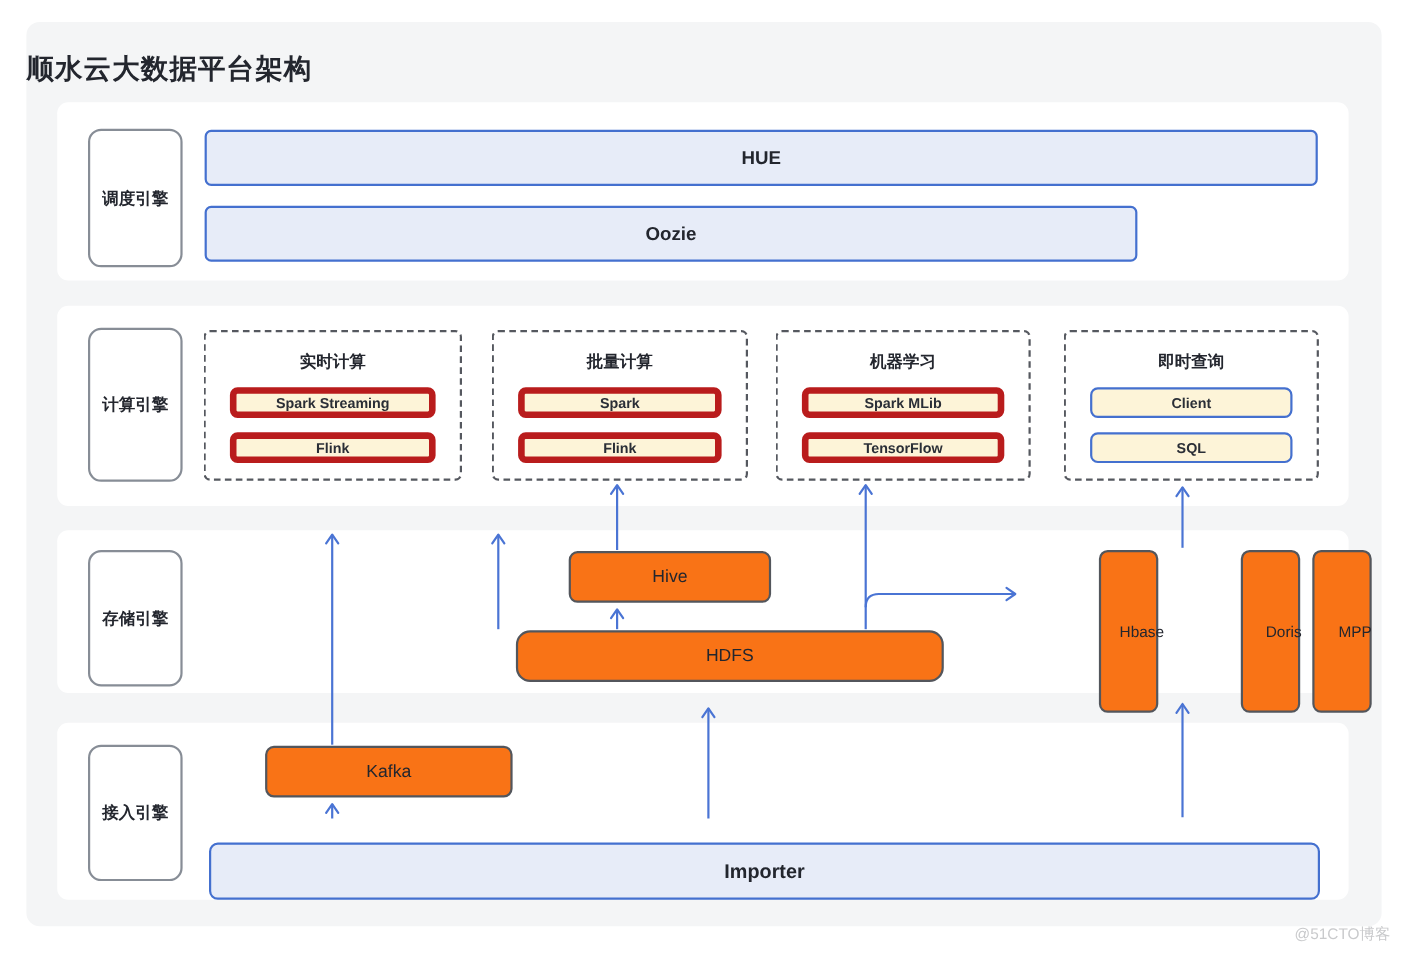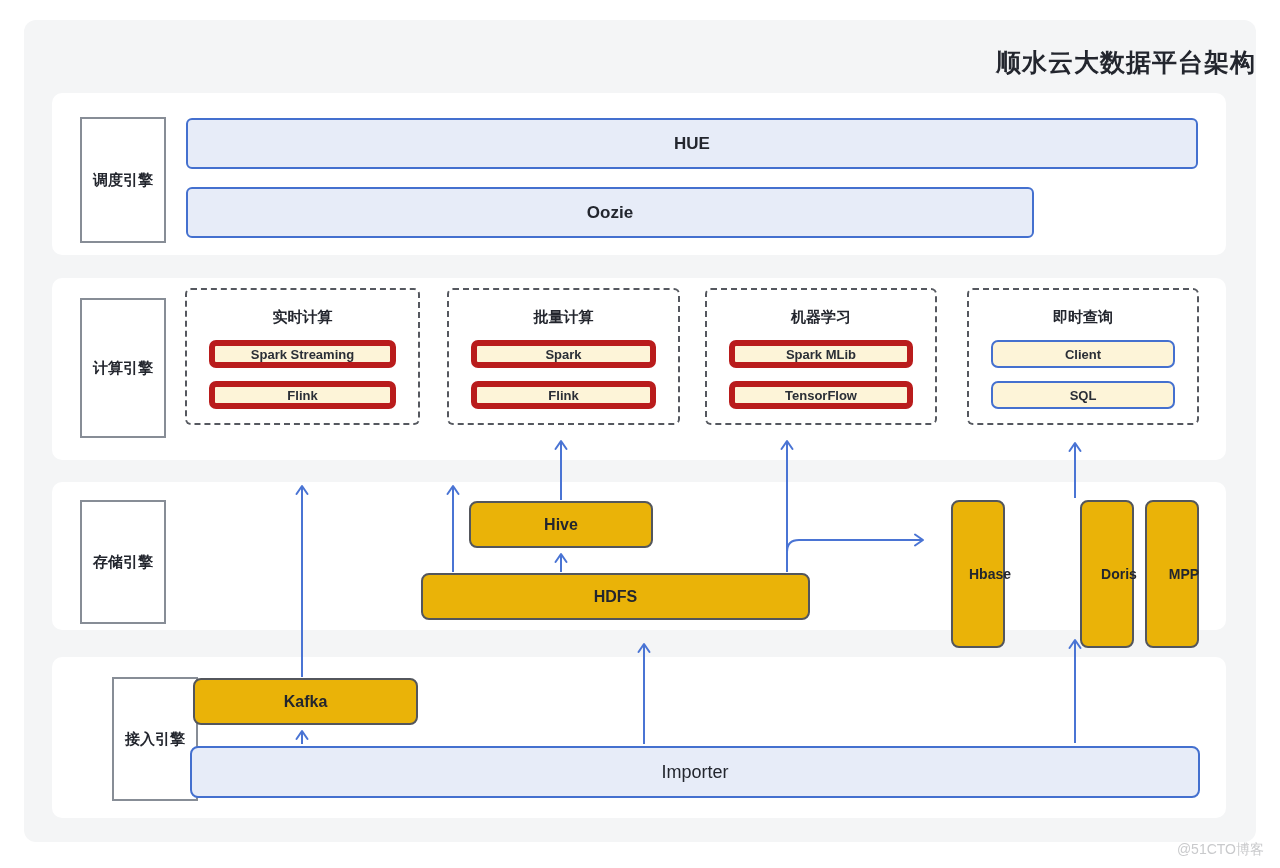"顺水云大数据平台架构" .title { text-align: right -> left }
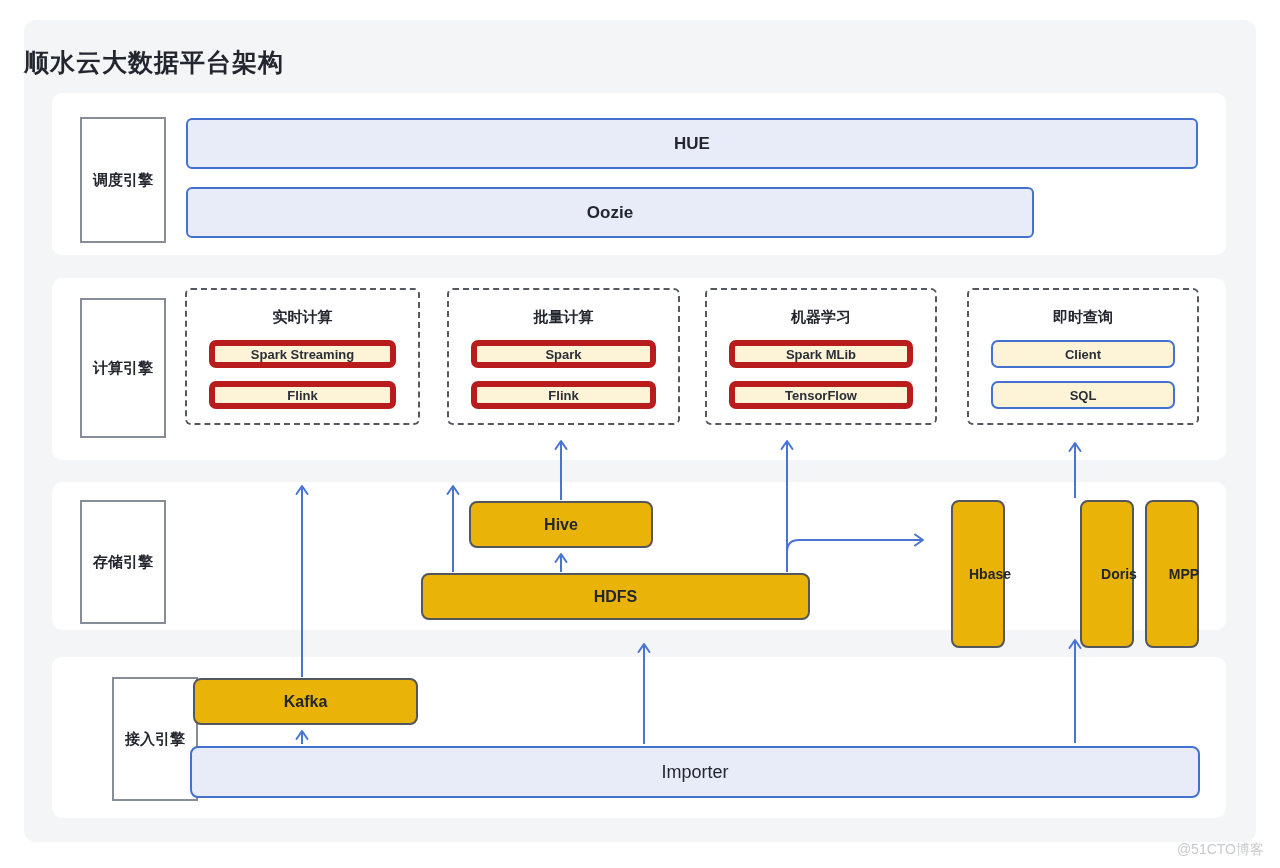"调度引擎" .label-box { border-radius: 0 -> 12px }
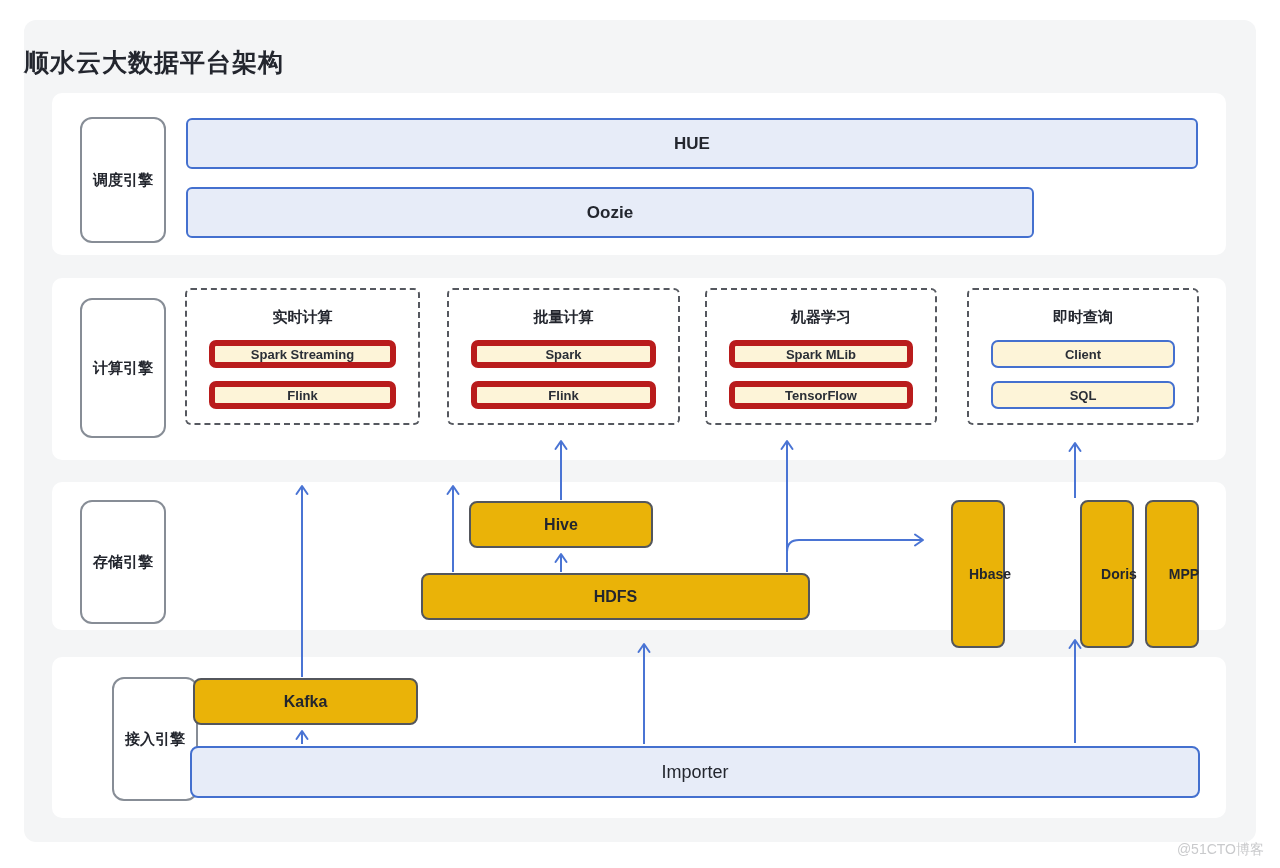"实时计算" .group { top: 288px -> 300px }
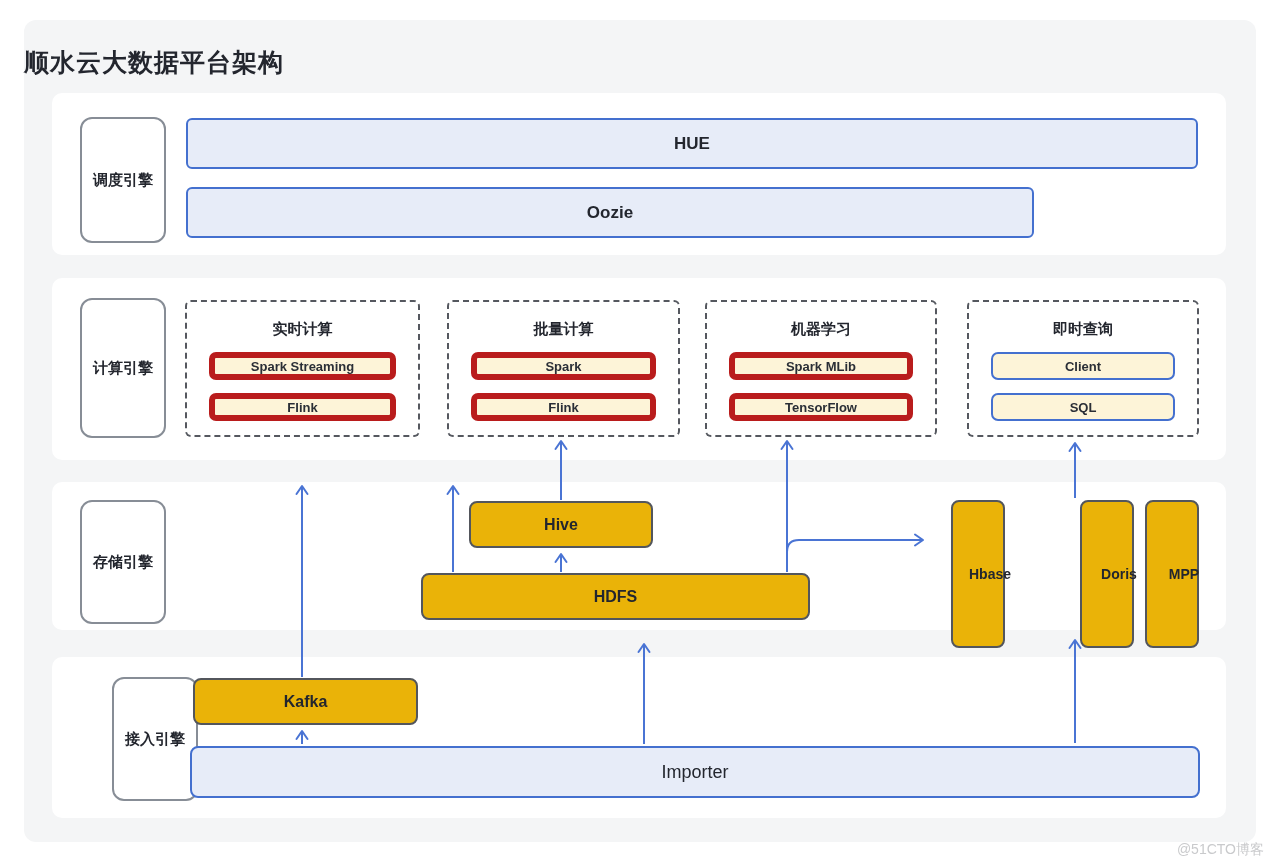"Hive" .node { background: #eab308 -> #f97316; font-weight: bold -> normal; margin-left: none -> 48px }
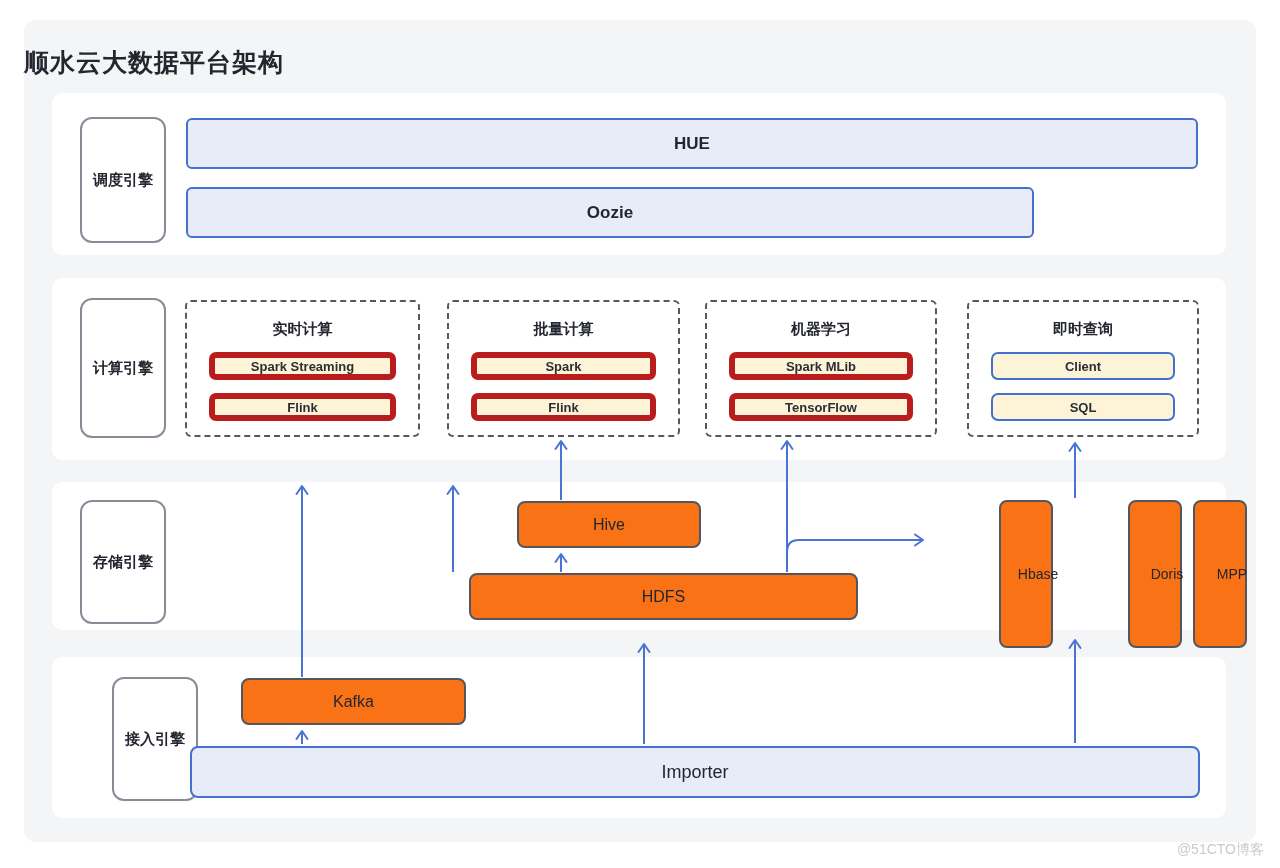"HDFS" .hdfs { border-radius: none -> 13px }
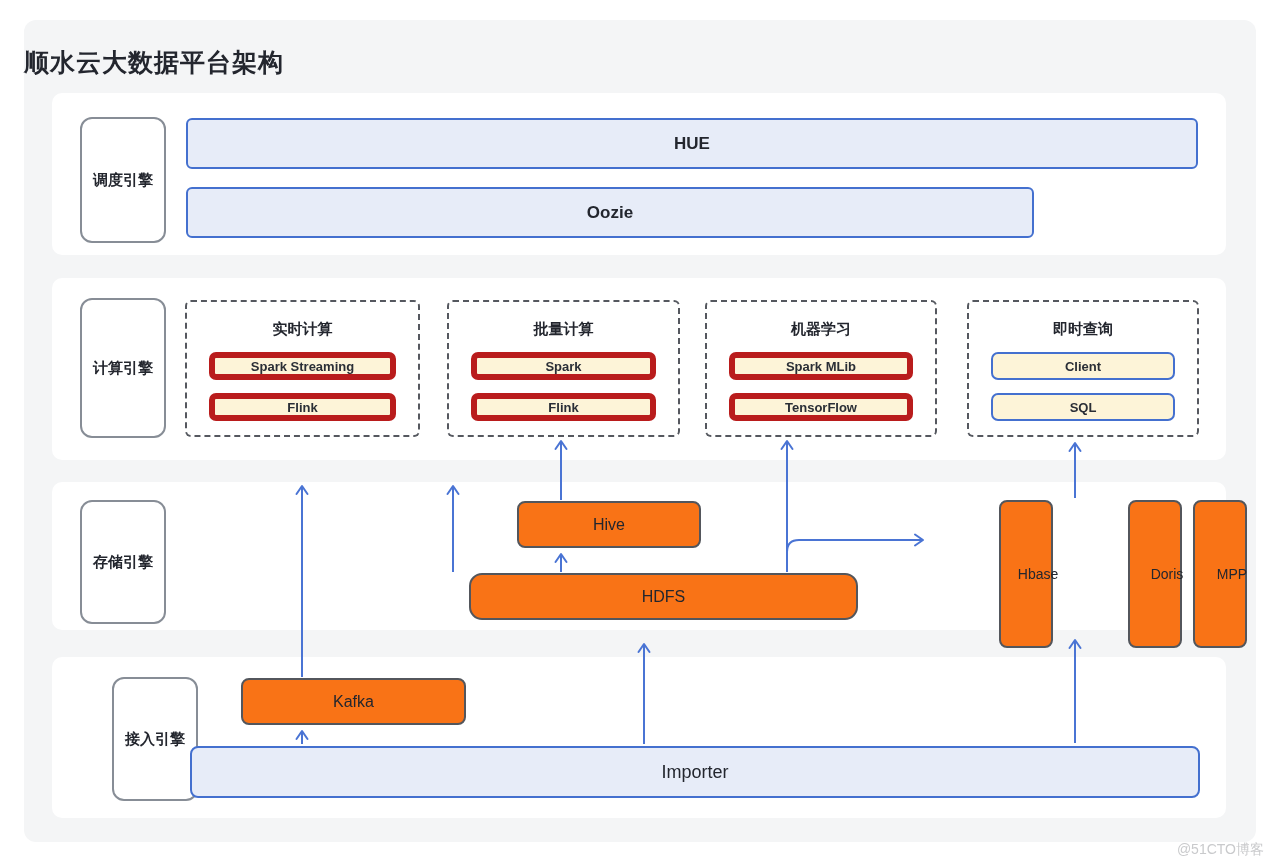"接入引擎" .l4 { margin-left: 32px -> none }
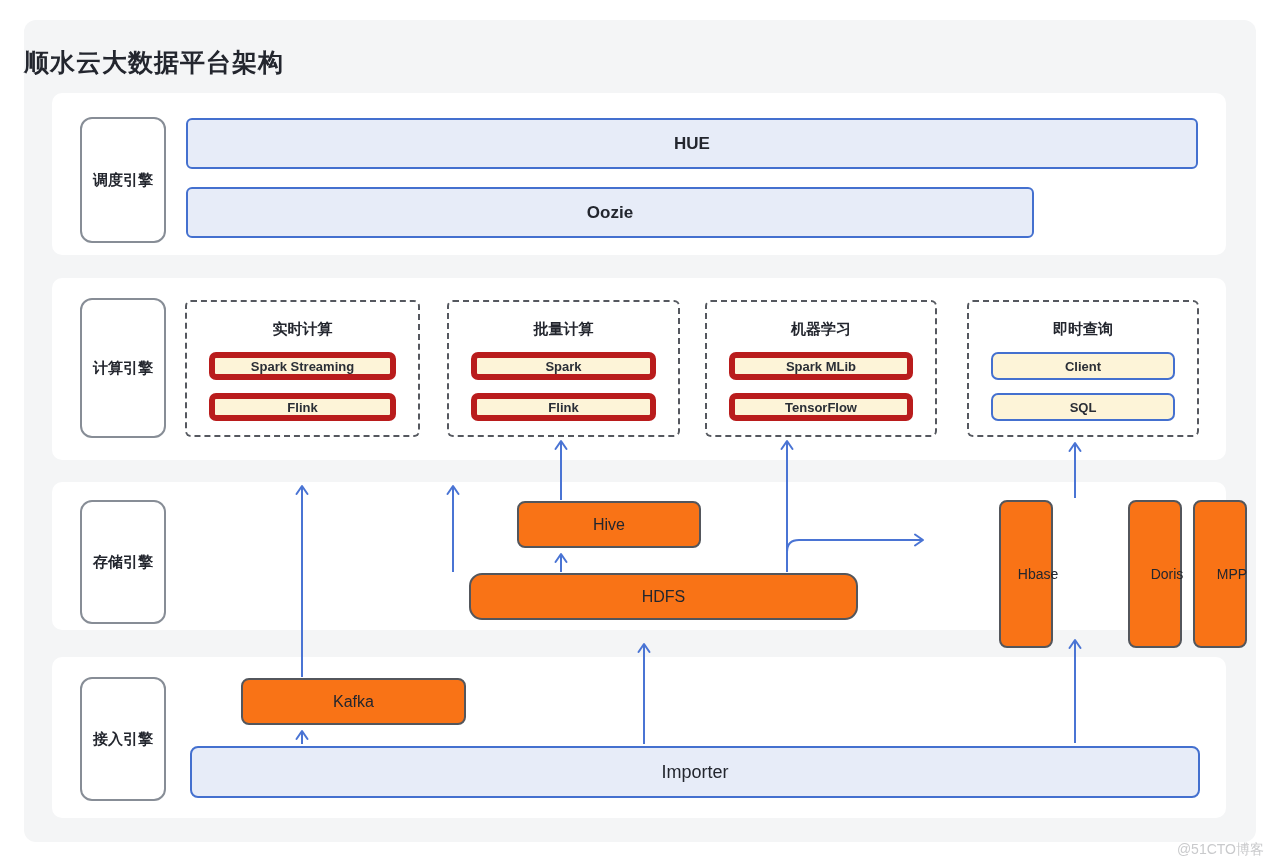"Importer" .importer { font-weight: normal -> bold; top: 746px -> 766px }
